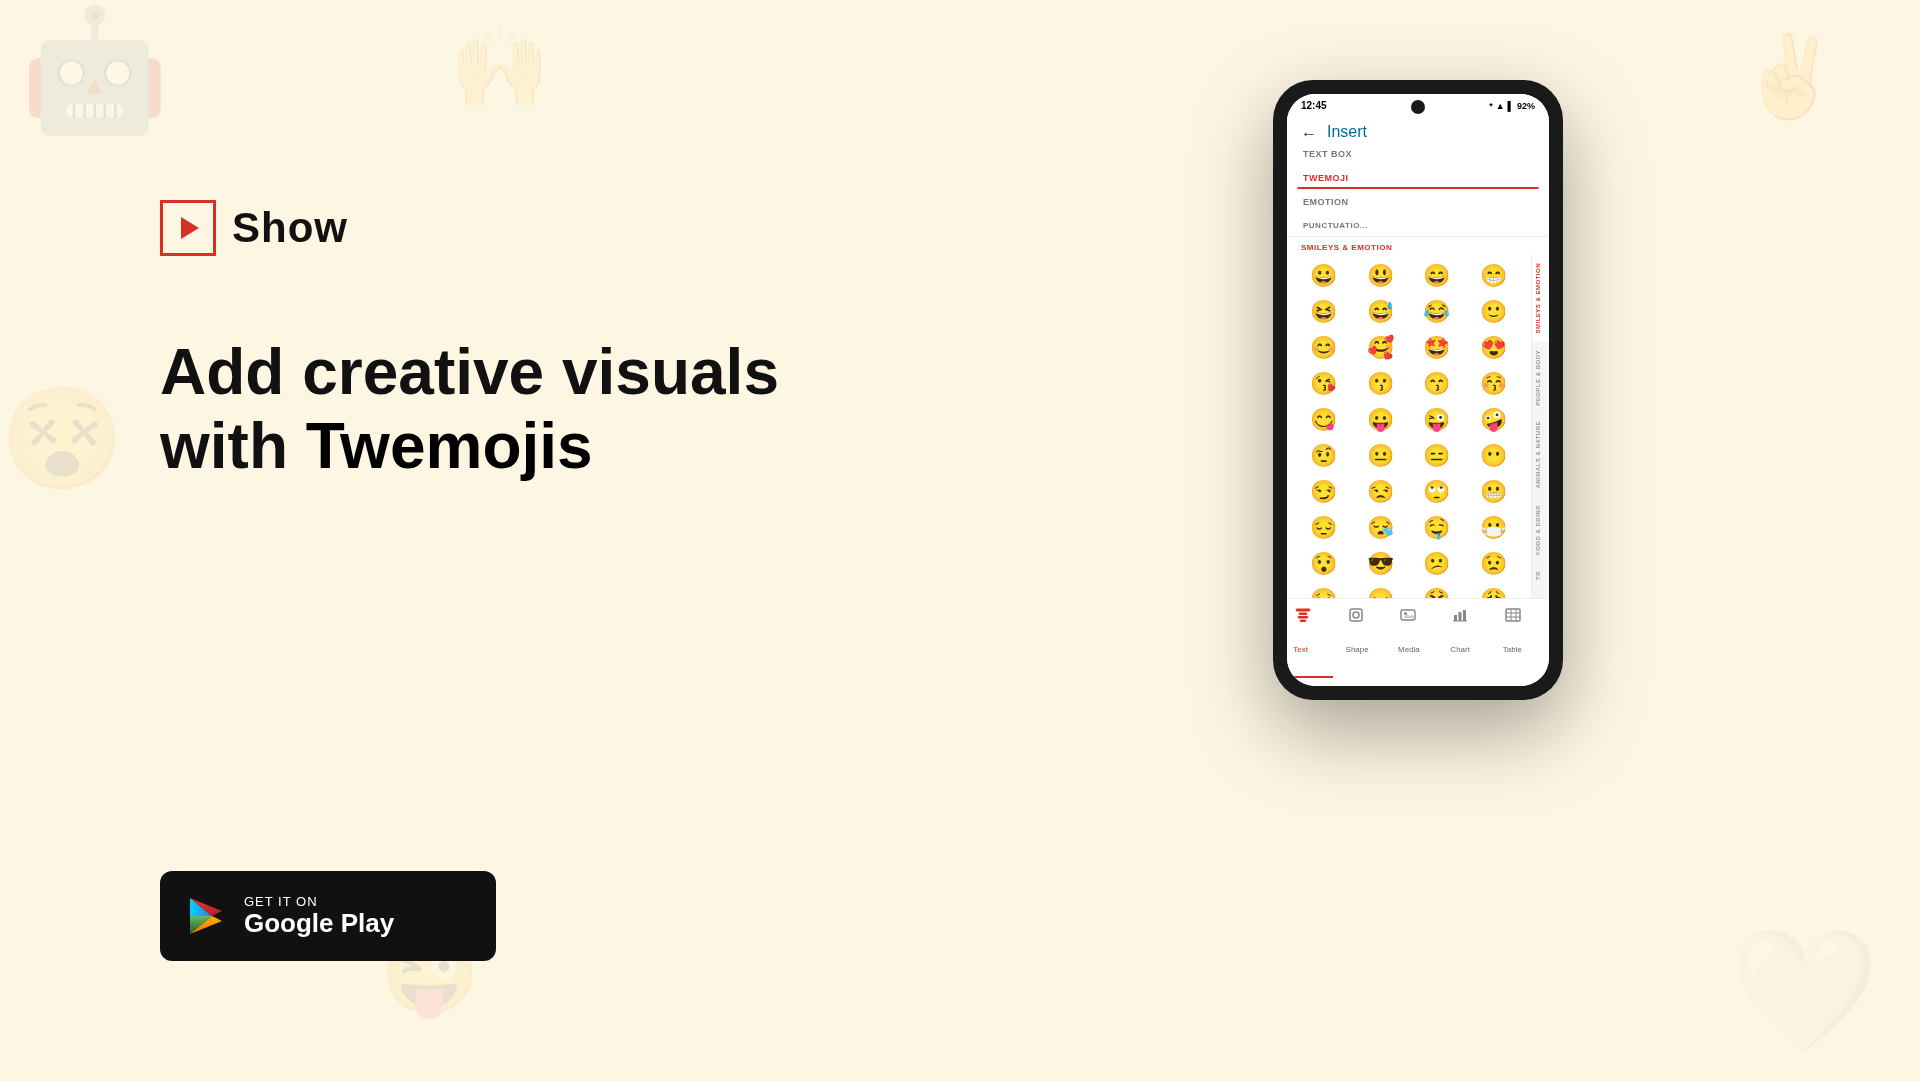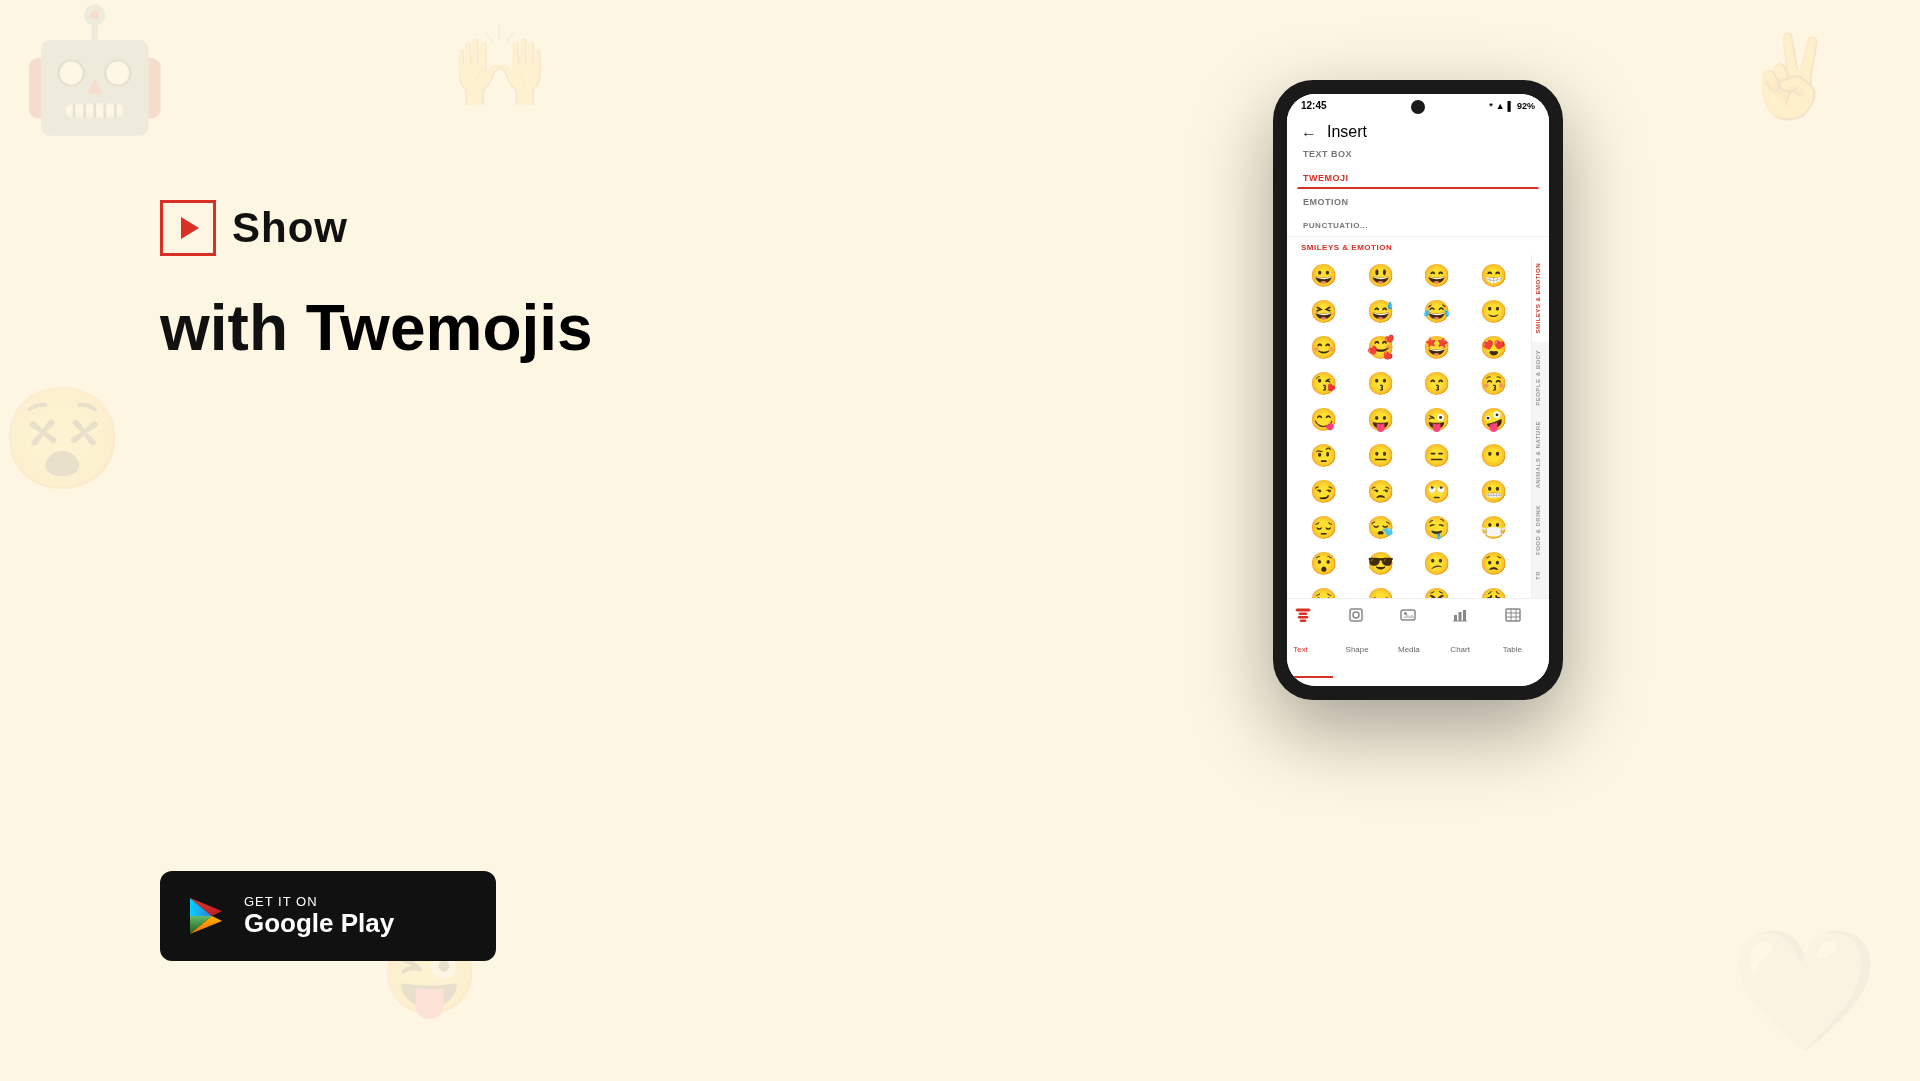"Insert" .app-title { color: #000000 -> #0369a1 }
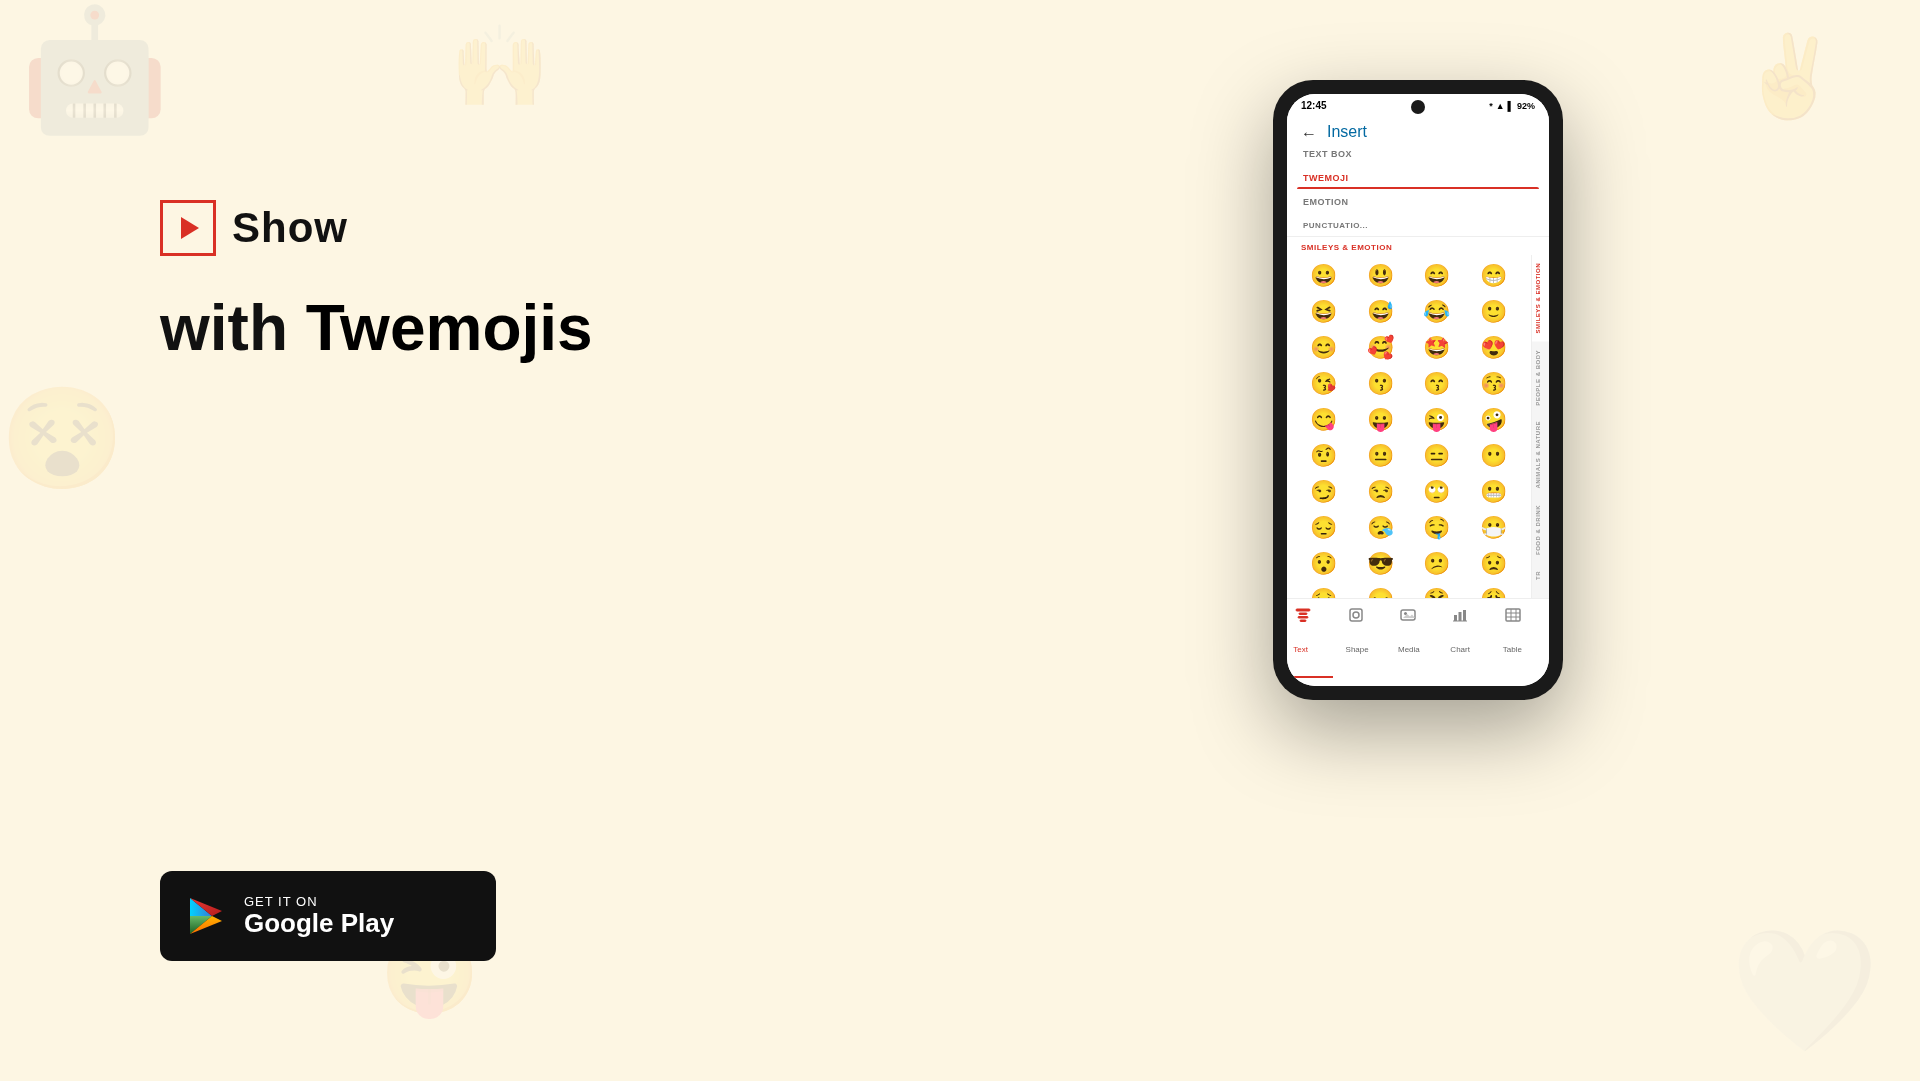"Show" .show-logo { margin-bottom: 36px -> 80px }
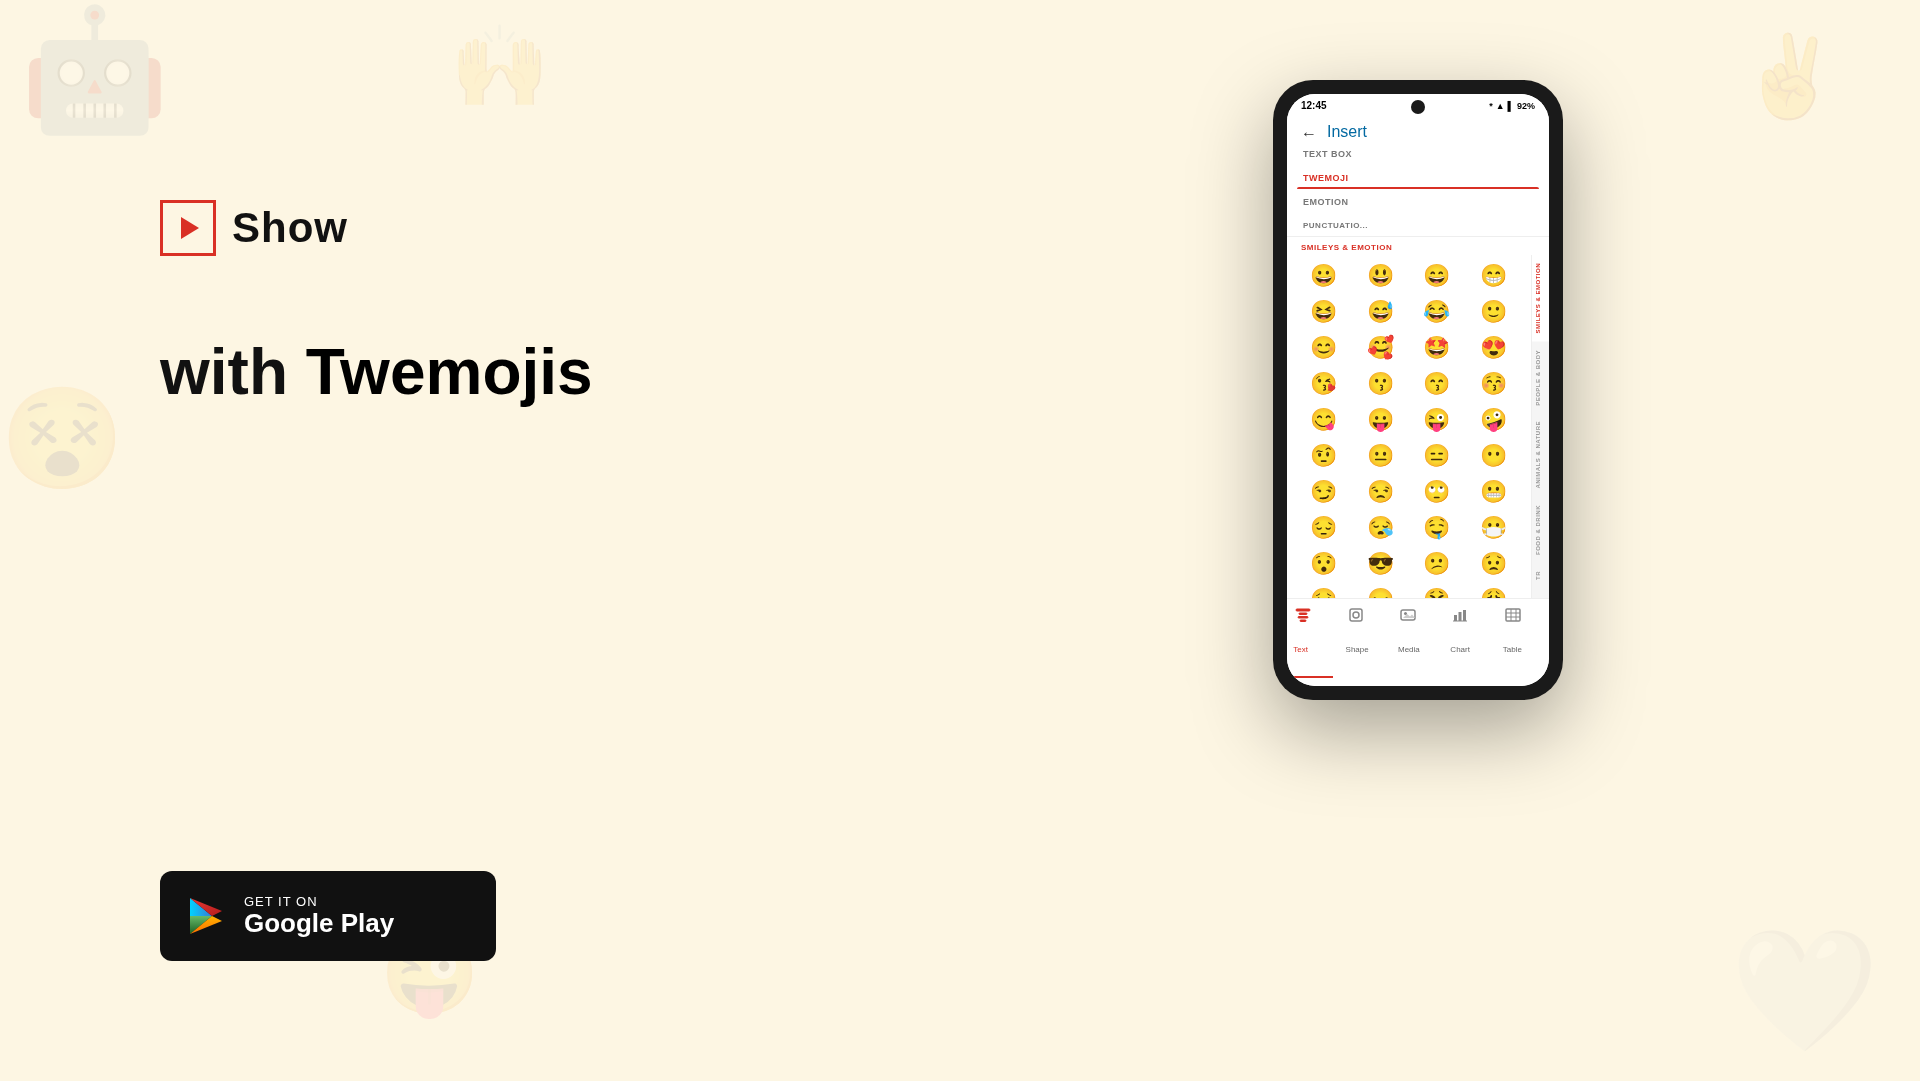"Add creative visuals" div { html: none -> <div>Add creative visuals</div> }
